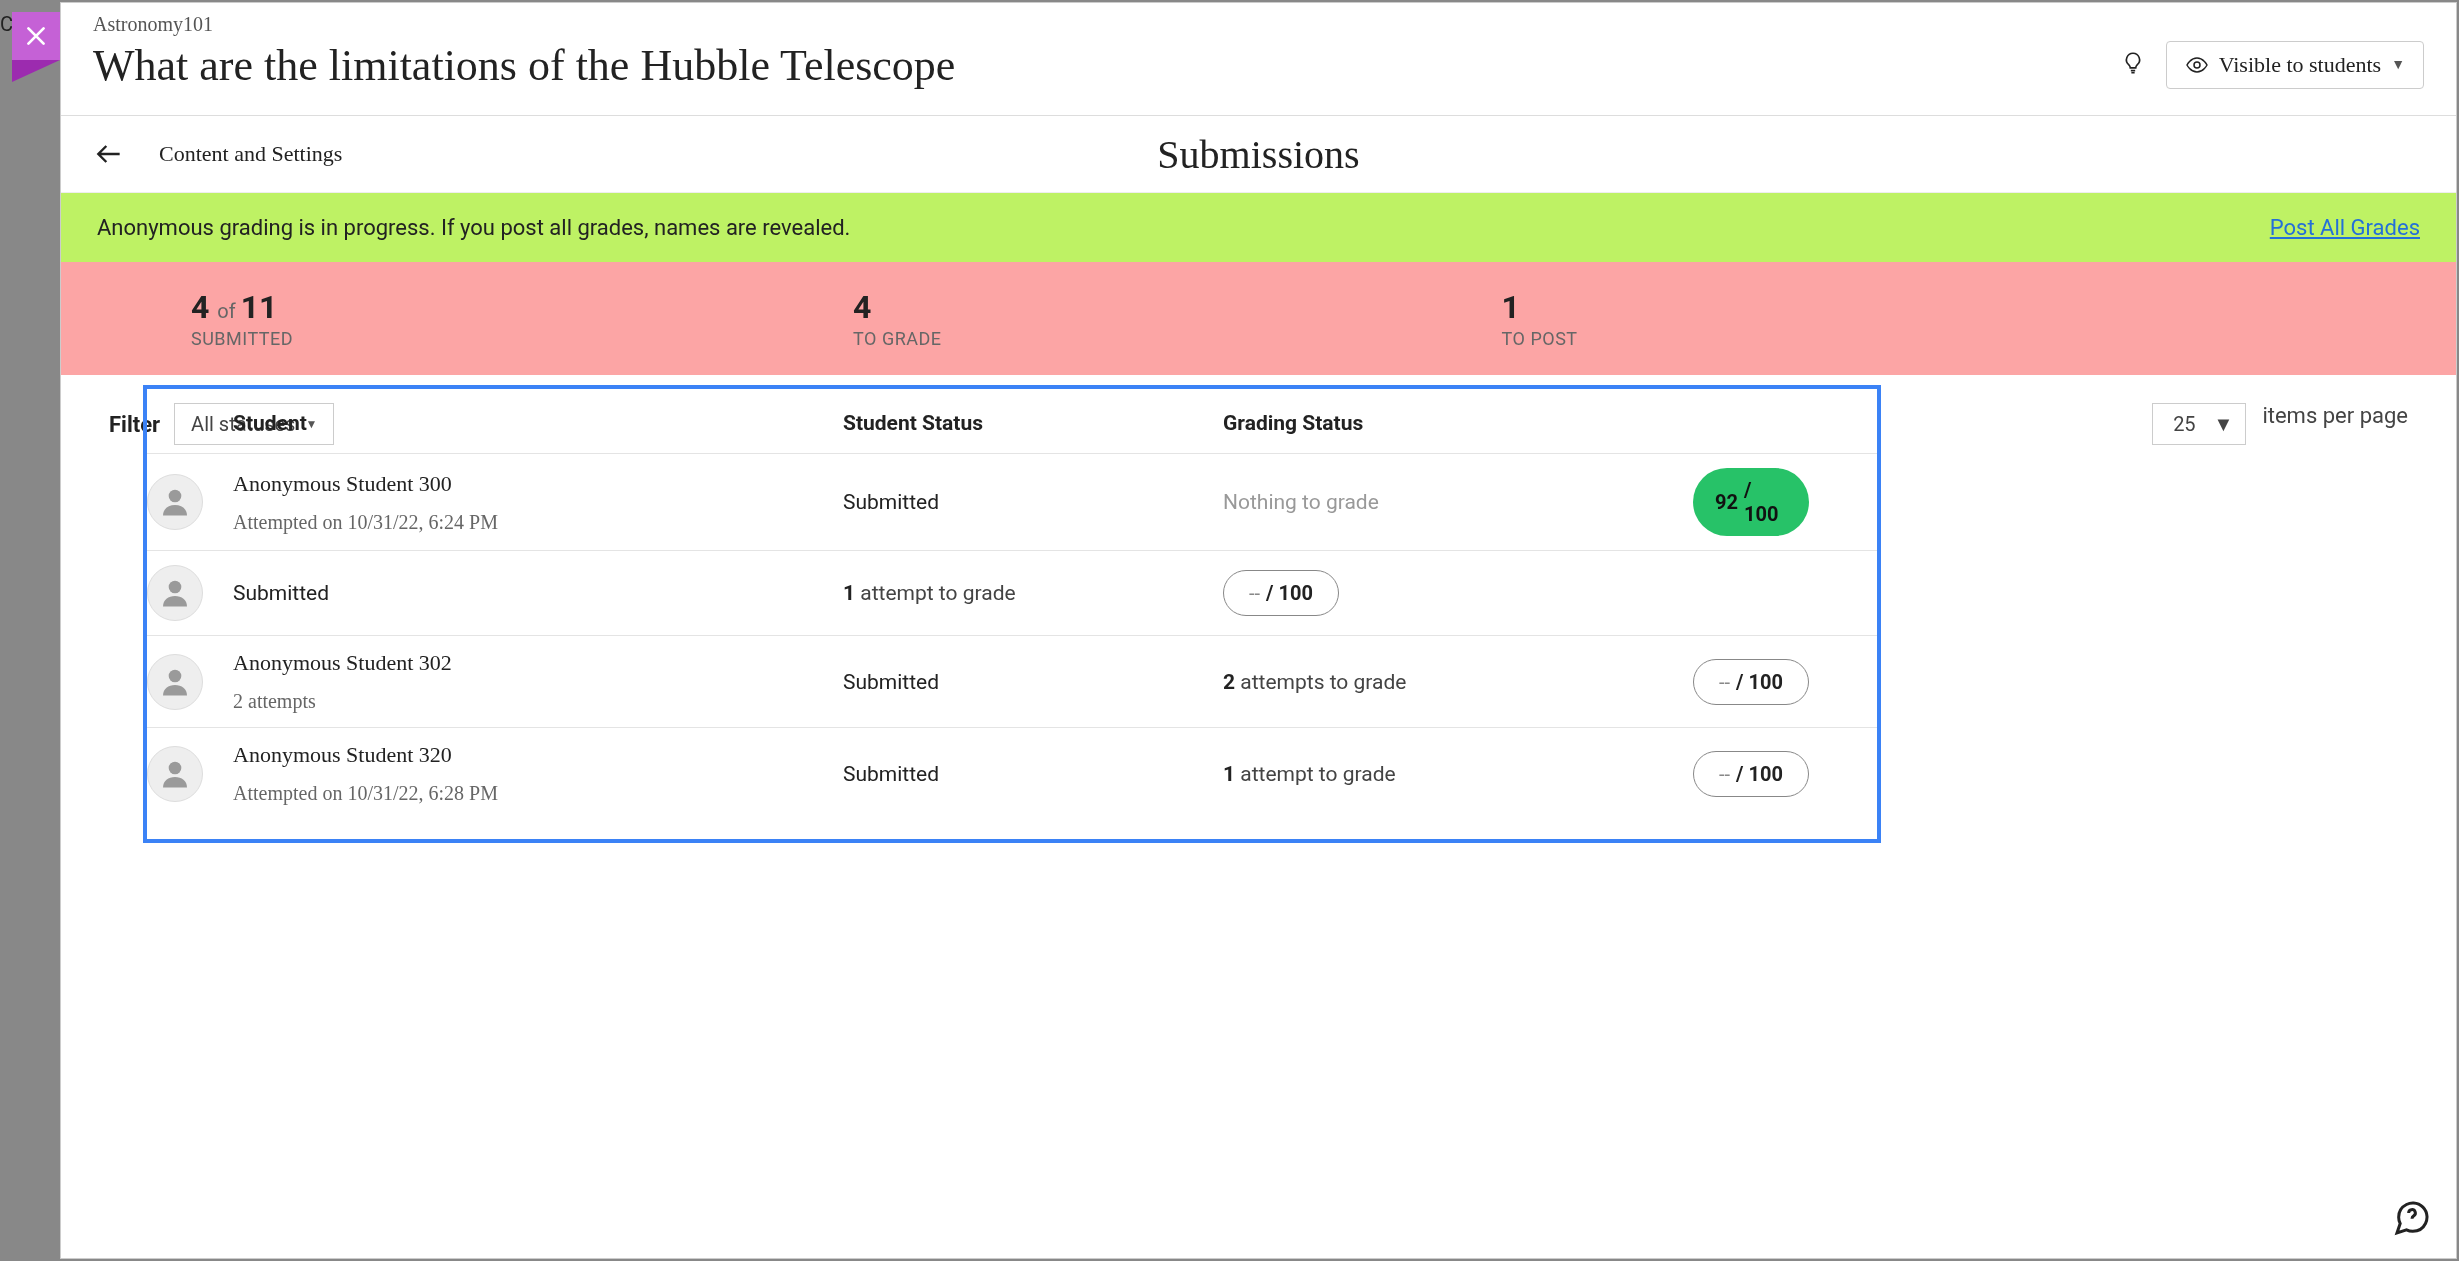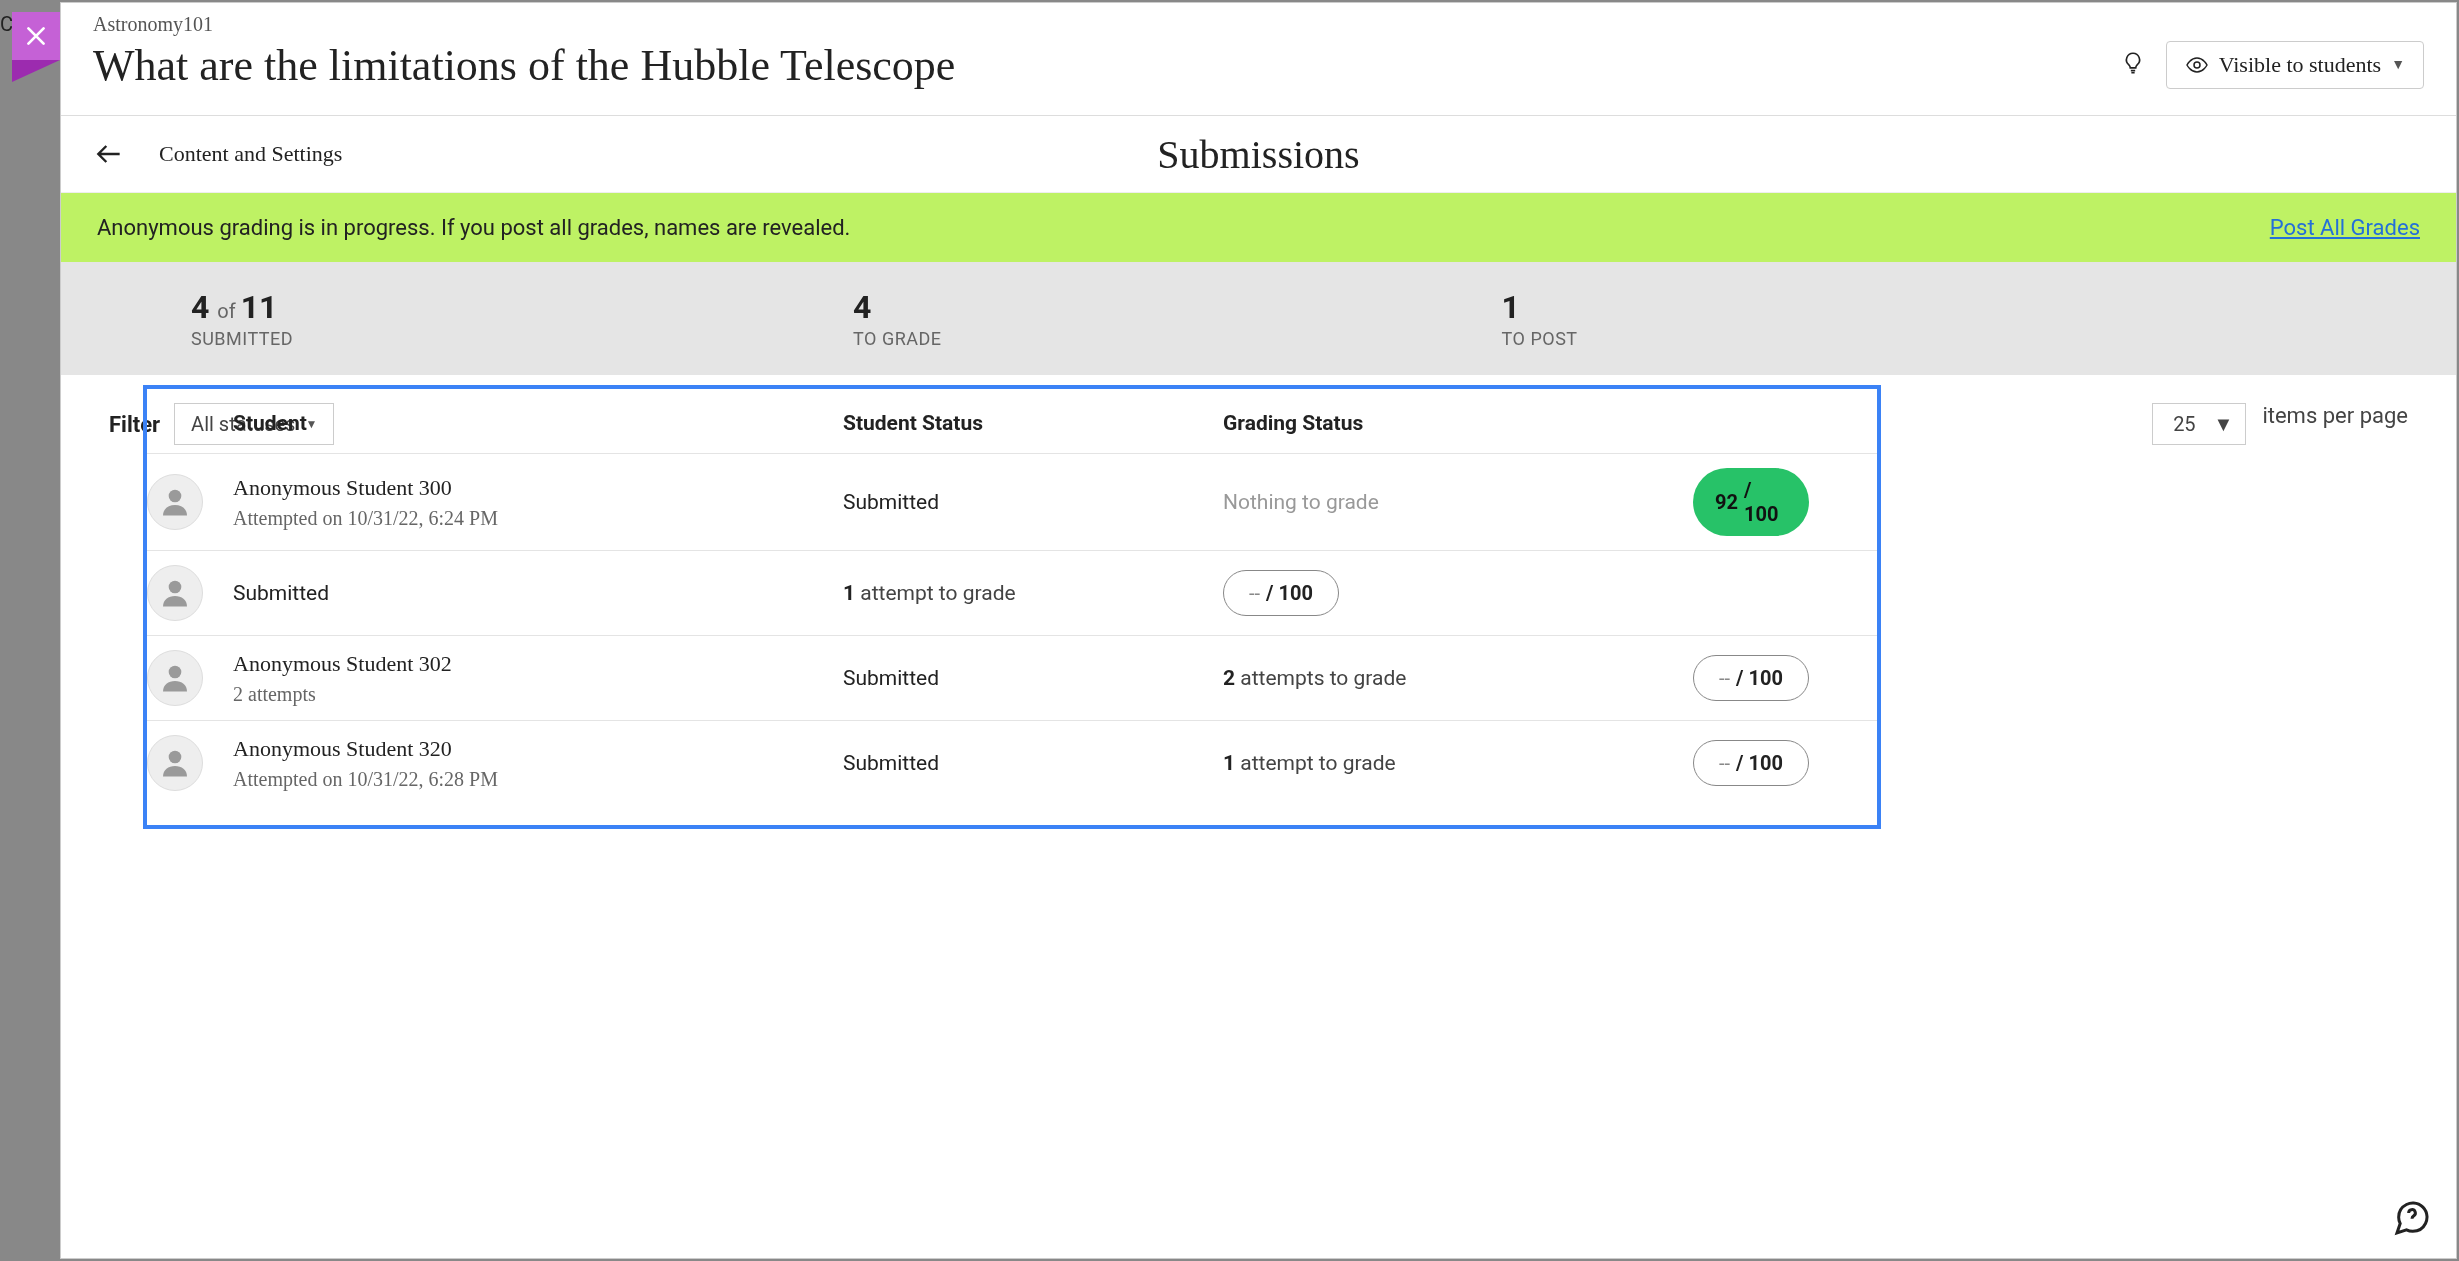"4 of 11" .stats-bar { background: #e5e5e5 -> #fca5a5 }
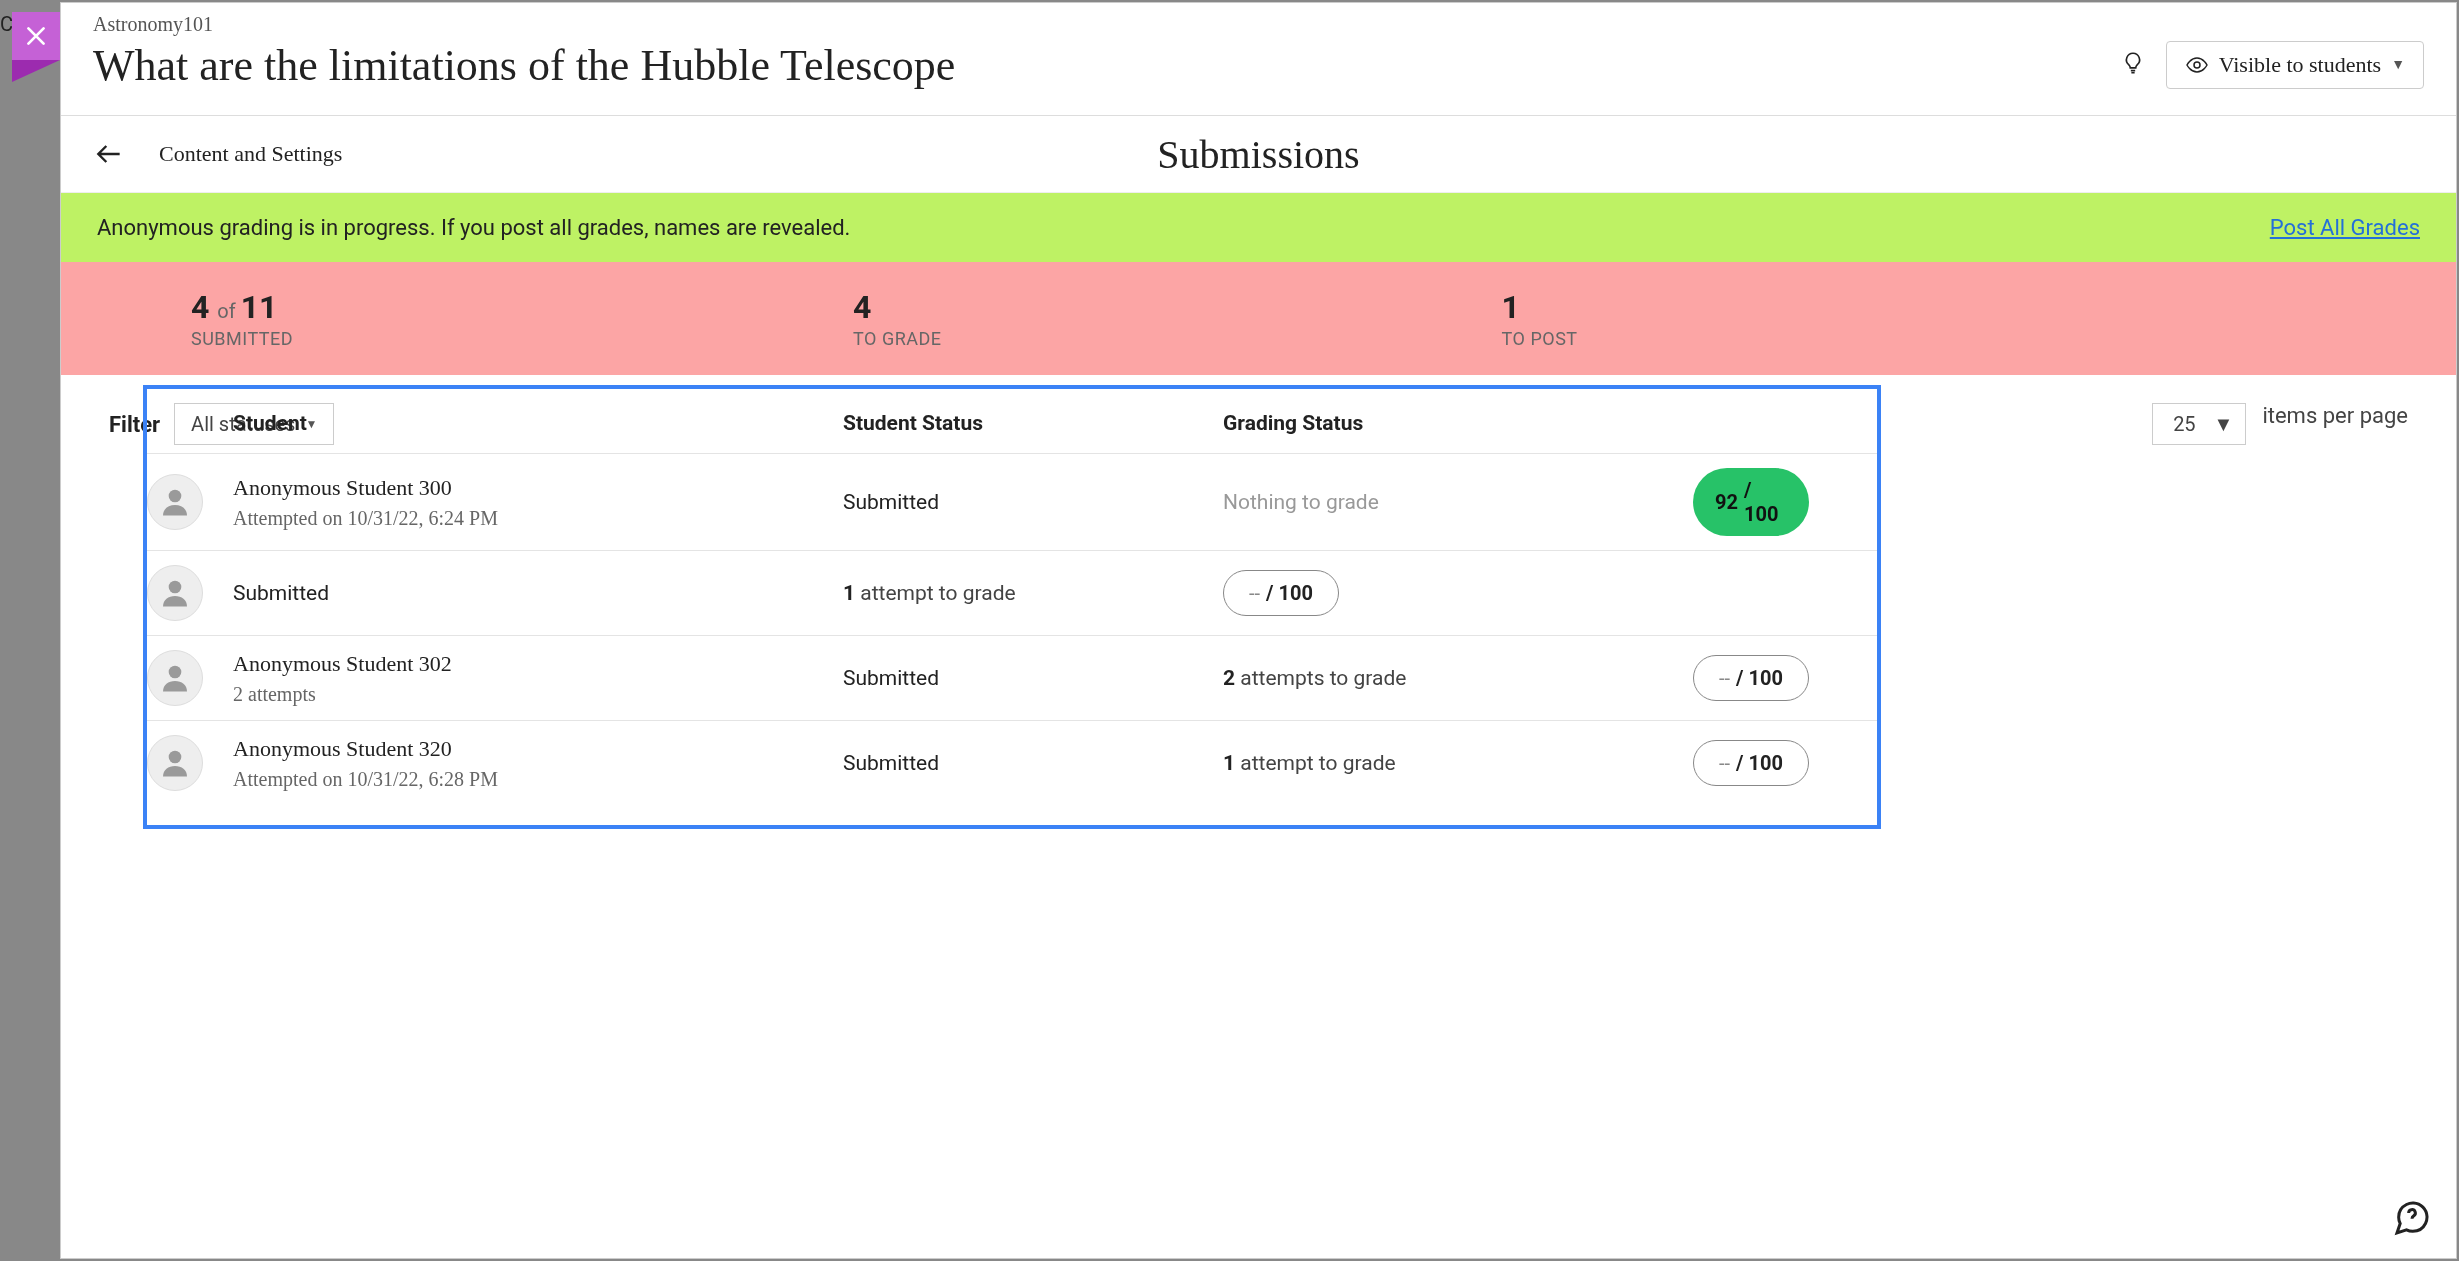"Attempted on 10/31/22, 6:24 PM" .student-sub { margin-top: 6px -> 14px }
